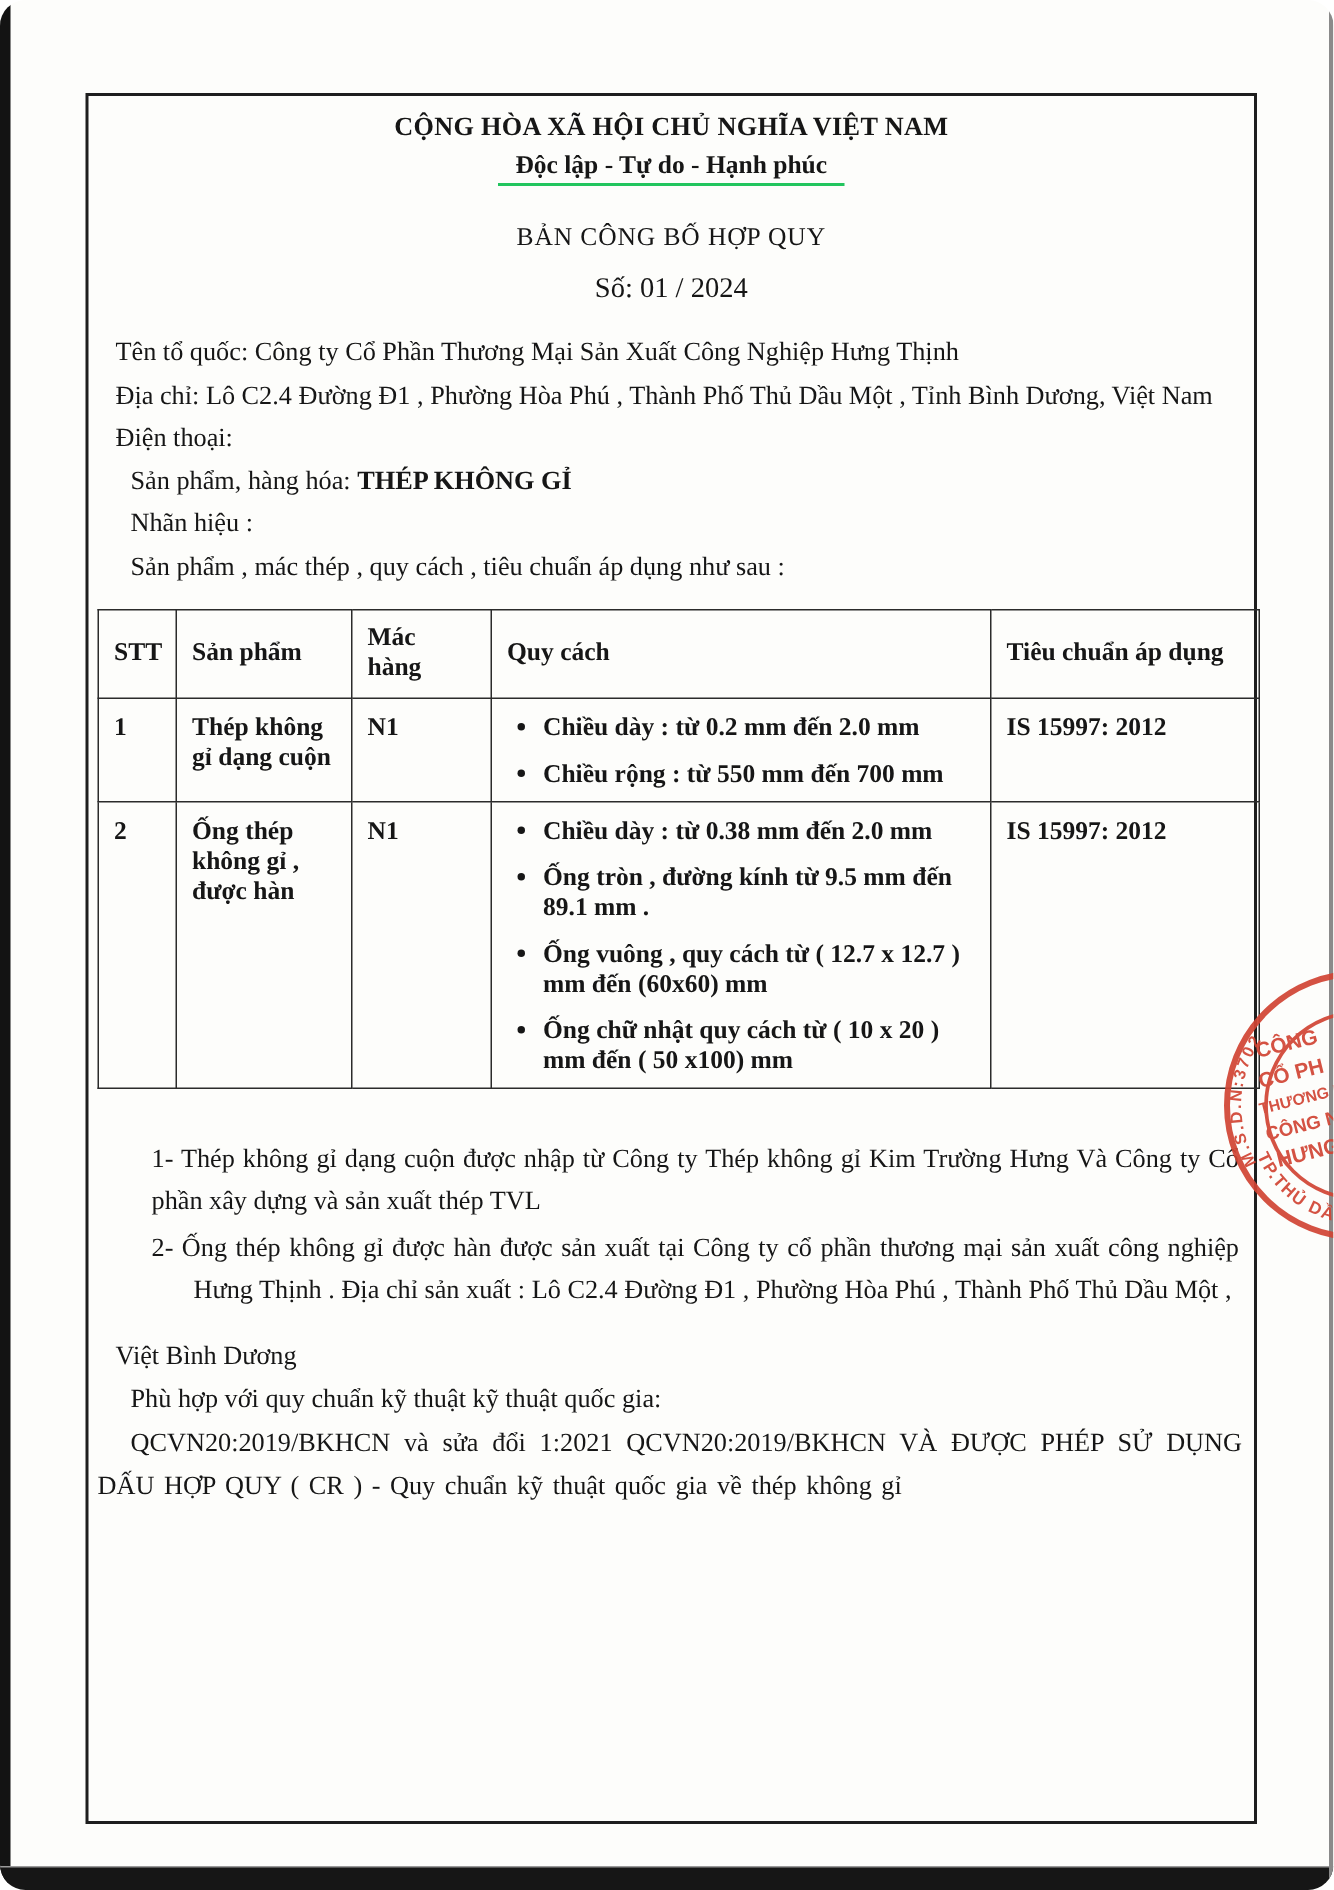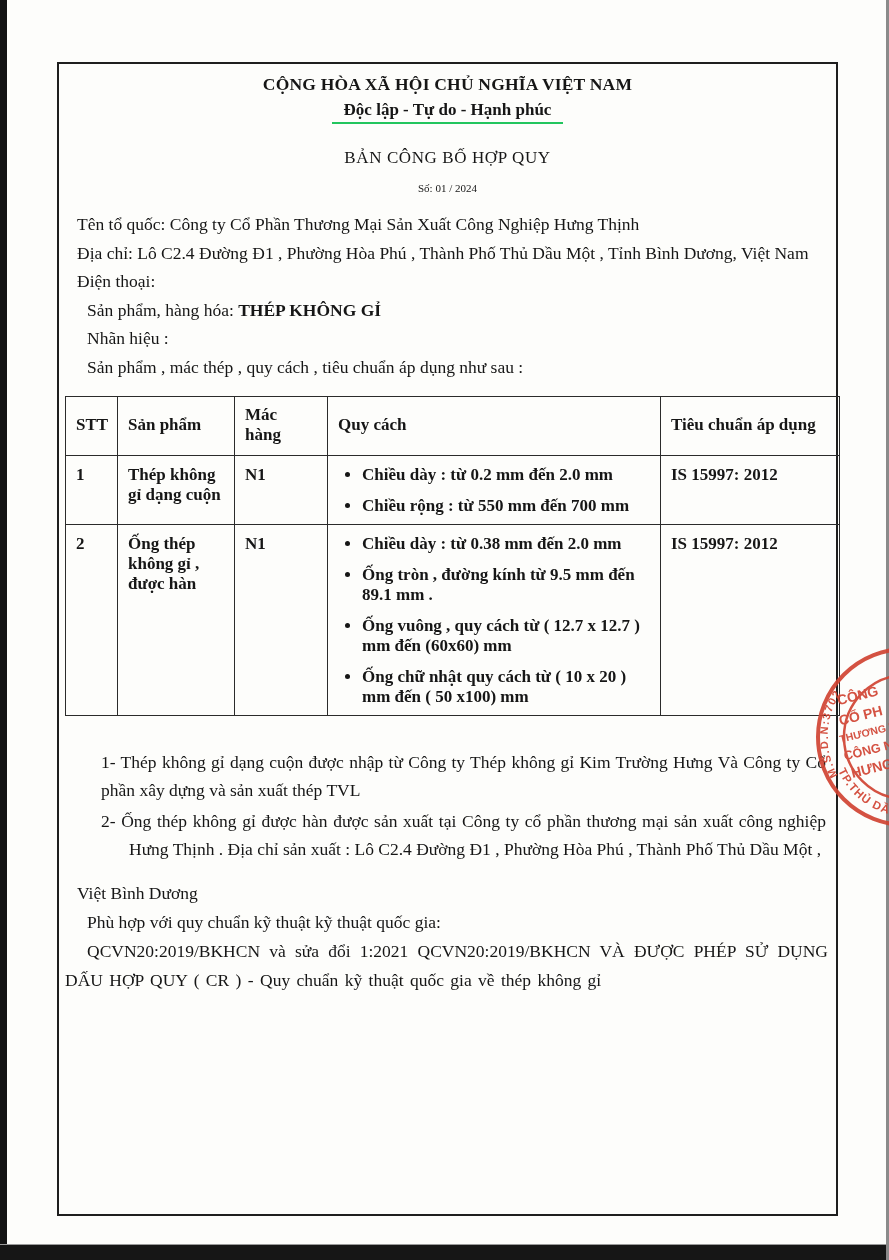"CỘNG HÒA XÃ HỘI CHỦ" #scan-page { border-radius: none -> 17px }
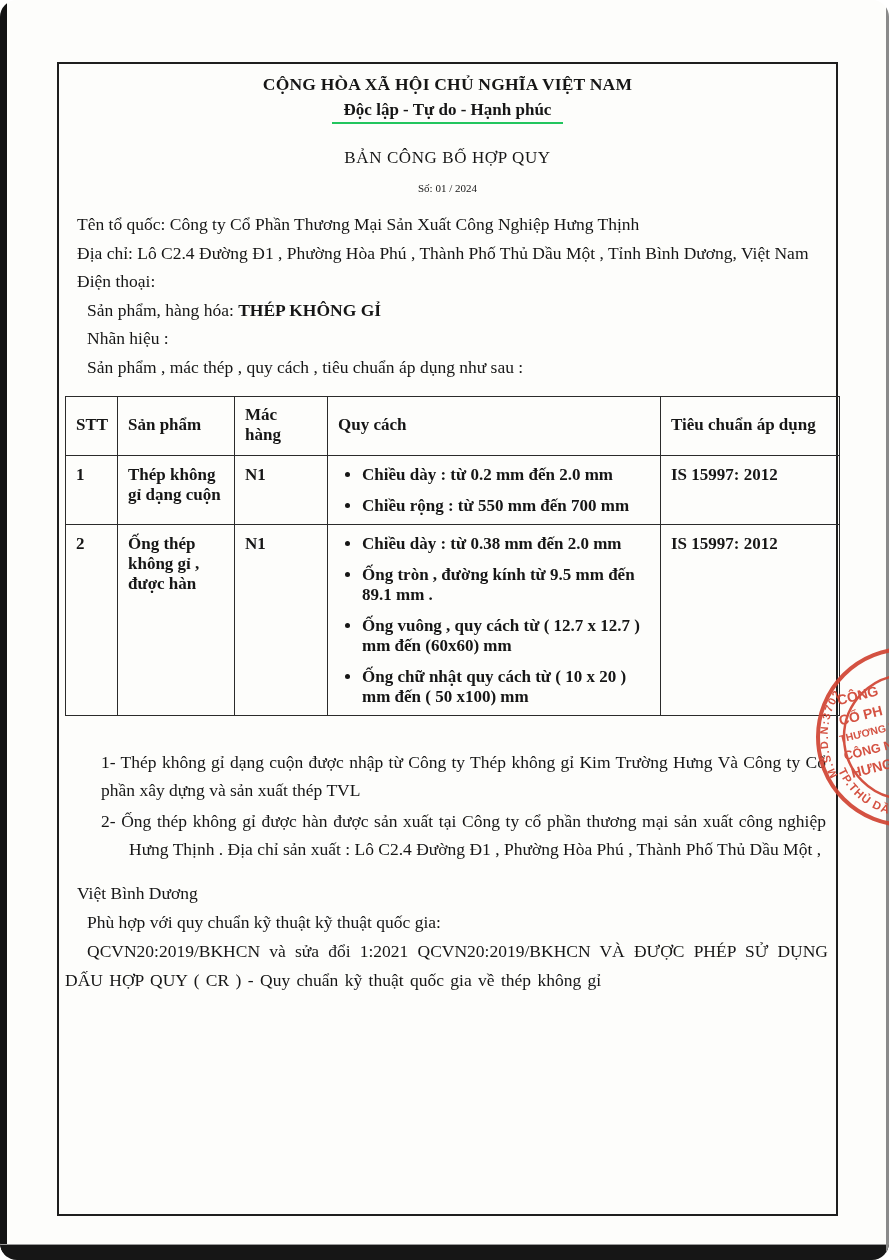"Số: 01 / 2024" .doc-no { font-size: 11px -> 19px }
